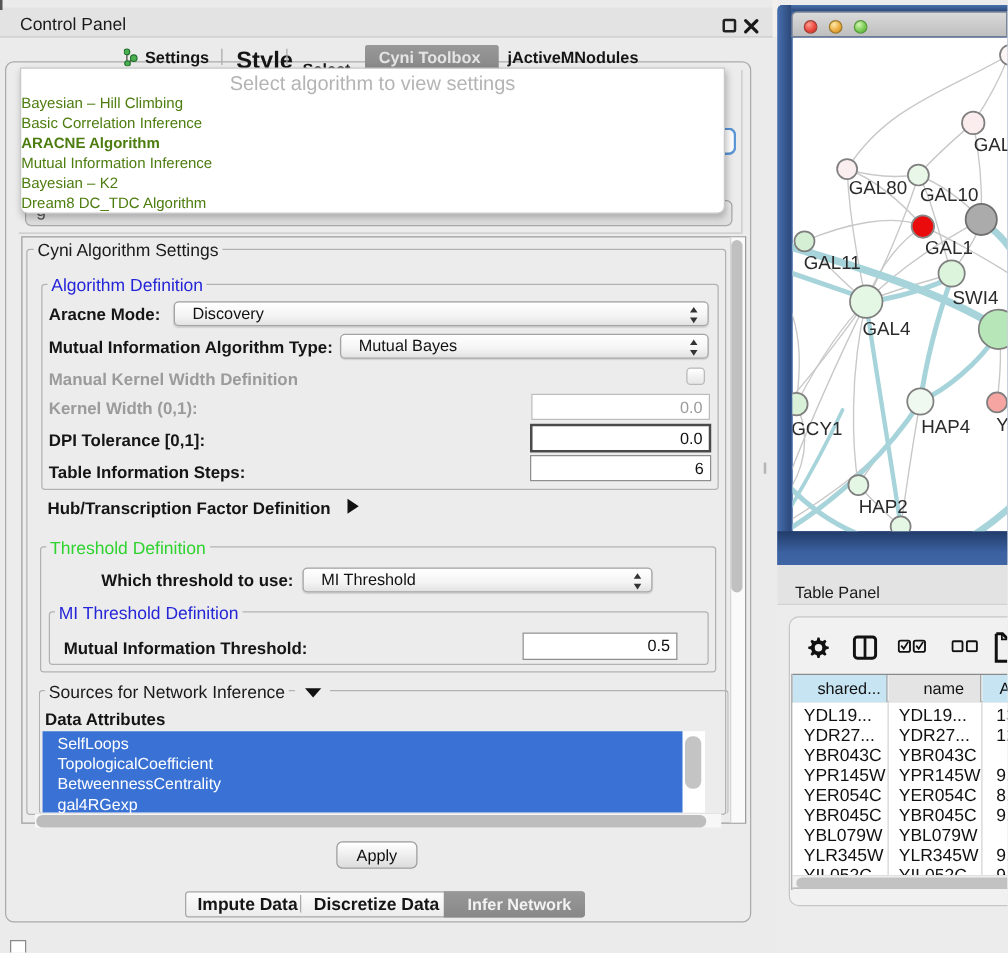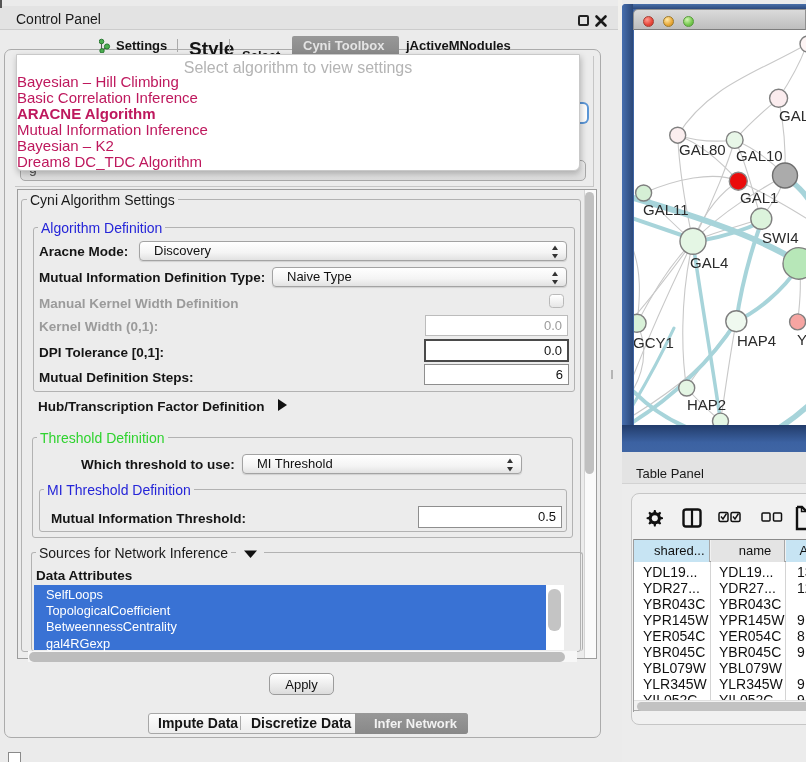"Bayesian – Hill Climbing" div.abs { color: #be185d -> #4d7c0f; font-size: 15px -> 12px }
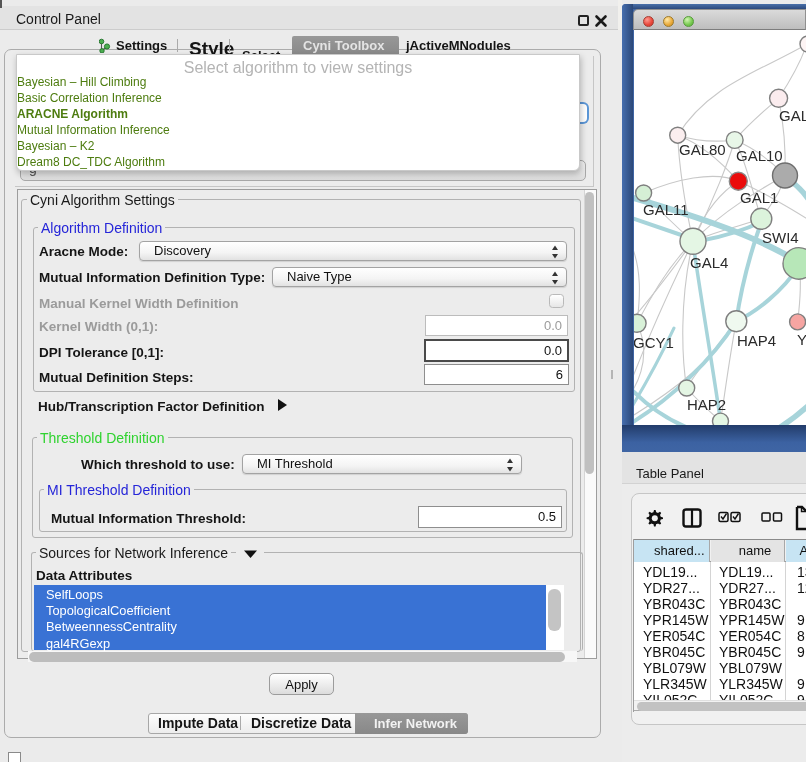"Mutual Information Definition Type:" div.abs { text: Definition -> Algorithm }
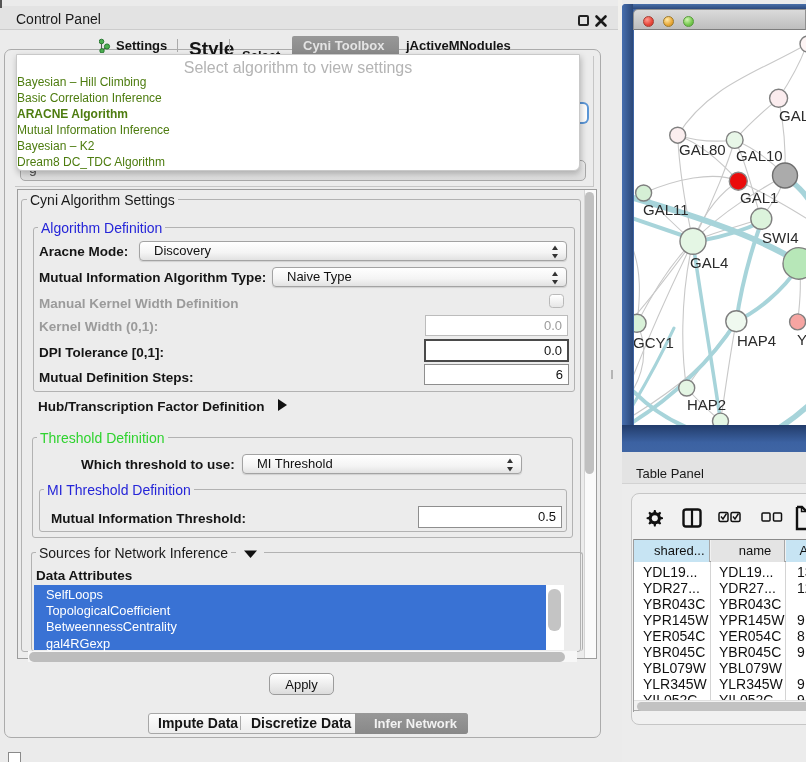"Naive Type" span.ct { text: Naive Type -> Mutual Bayes }
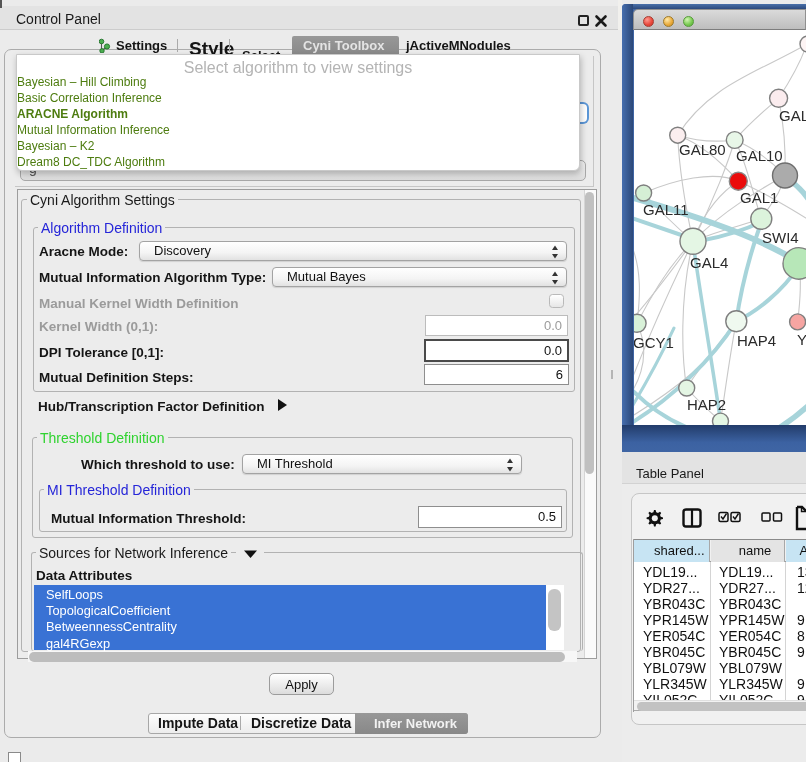"Mutual Definition Steps:" div.abs { text: Mutual Definition -> Table Information }
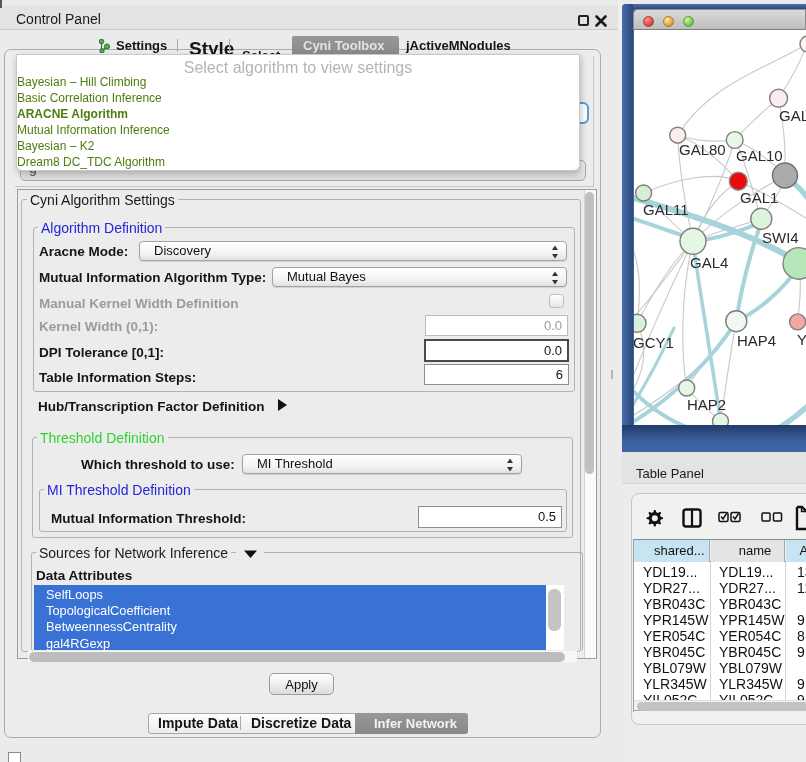"0.5" div.inp { width: 144px -> 124px }
